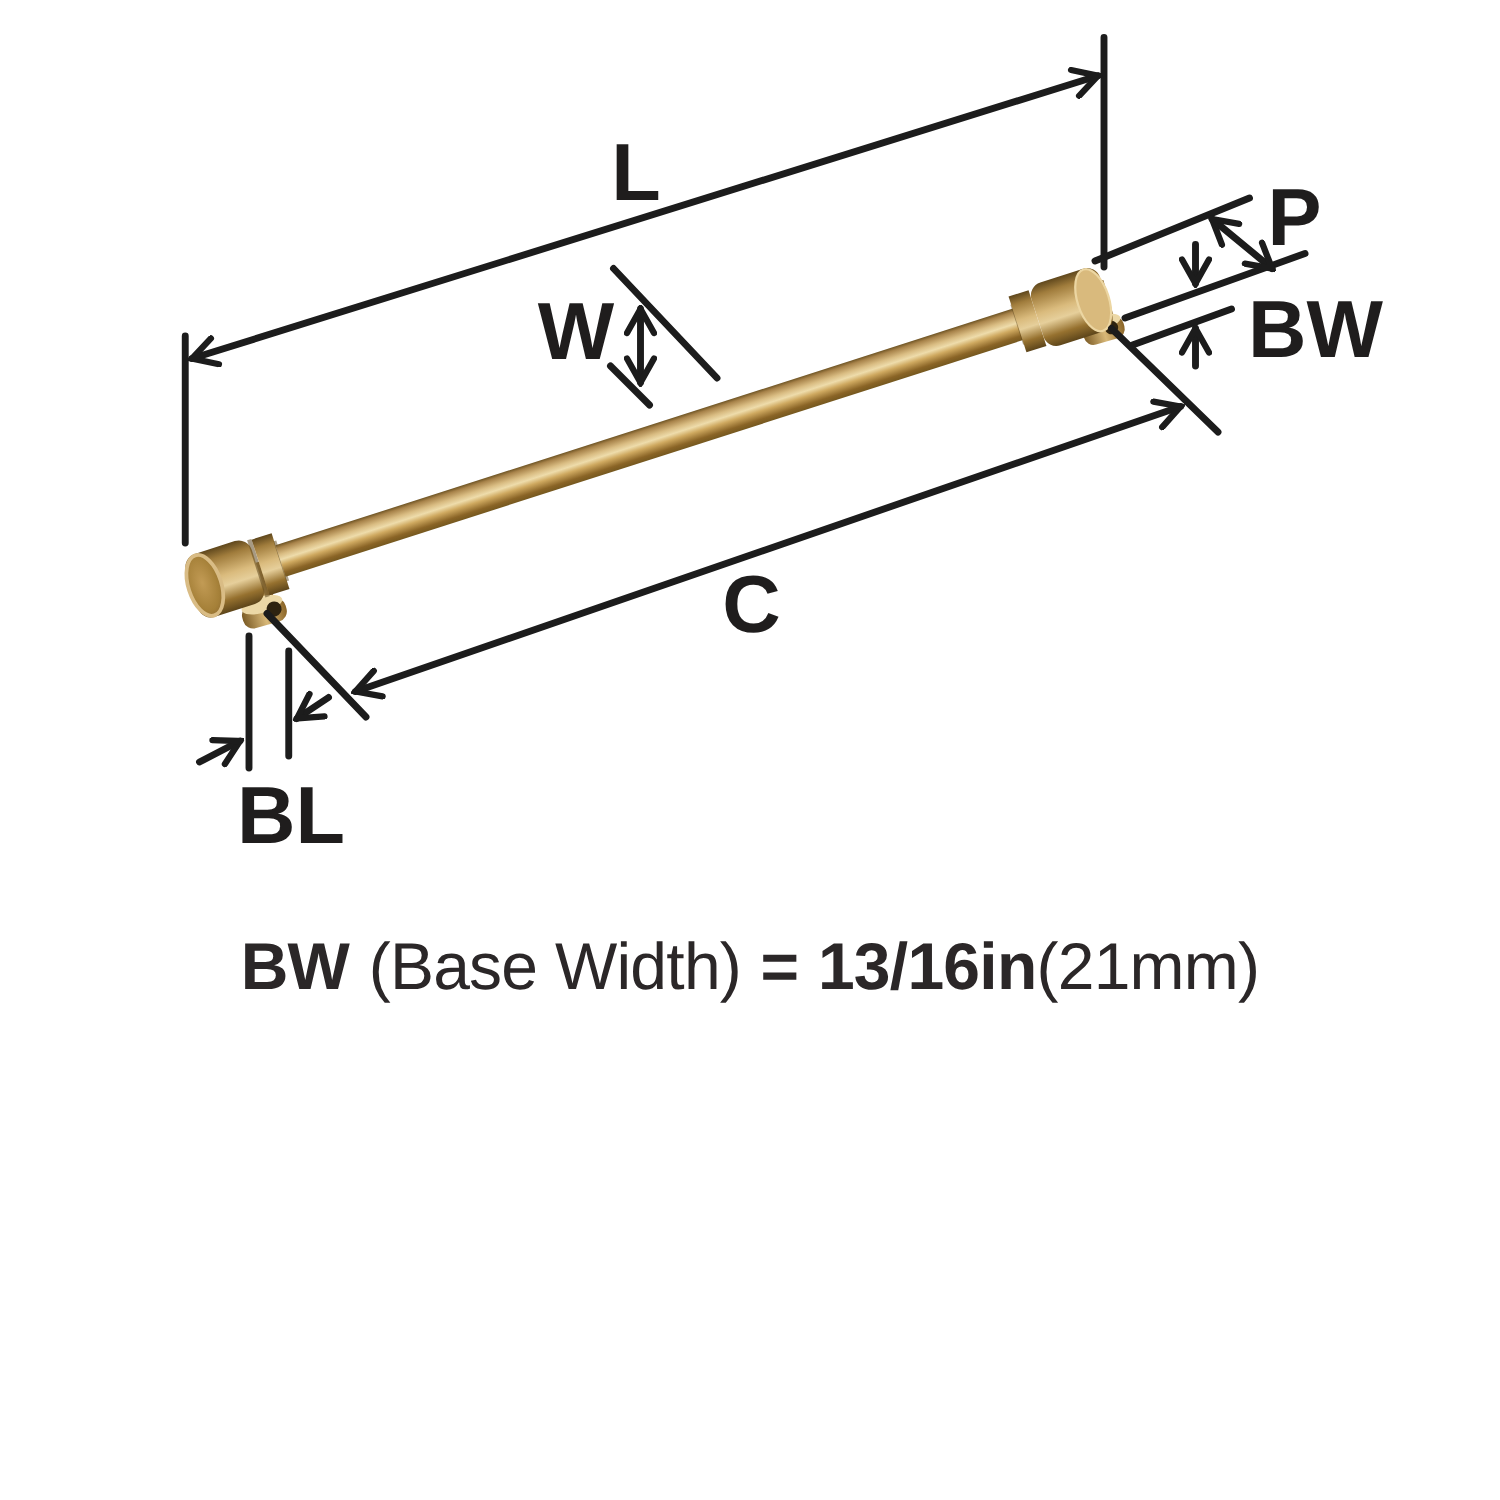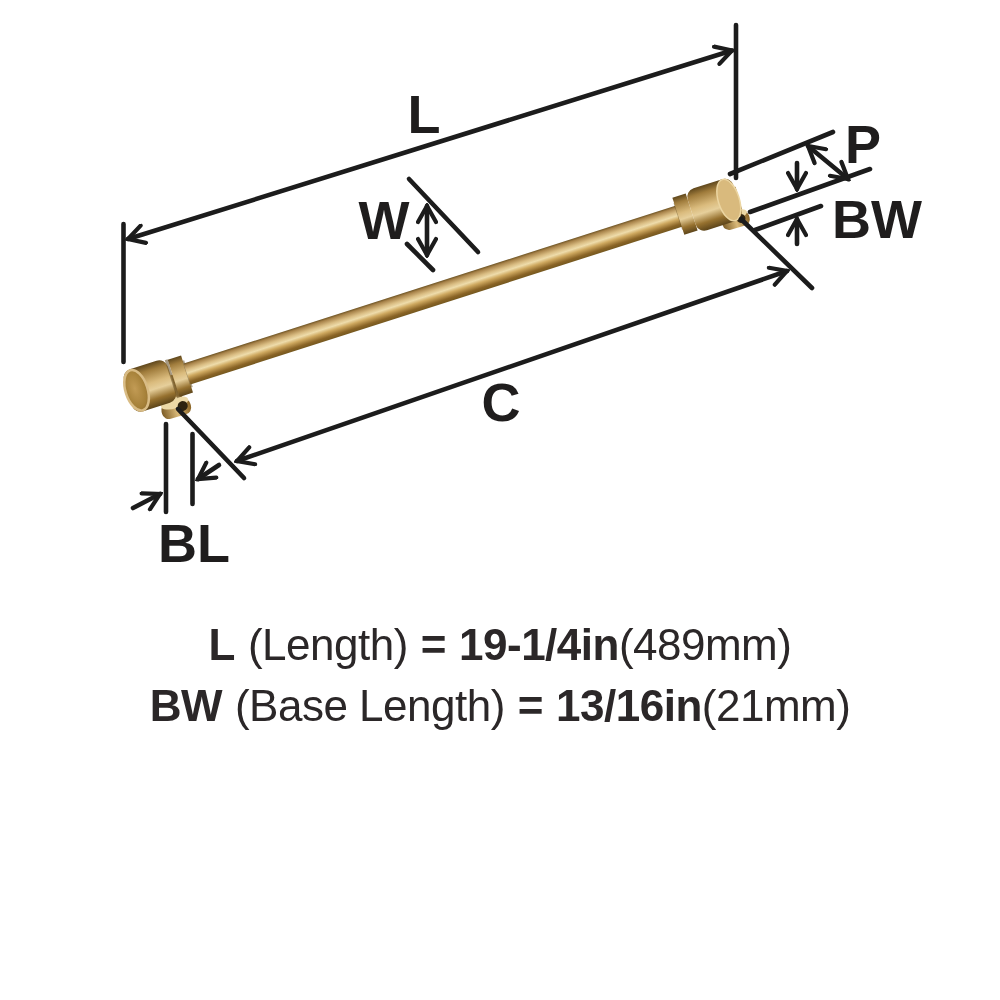"L (Length) = 19-1/4in(489mm)" div.spec-line { html: <div> <span>L</span><span>(Length)</span><span>=</span><span>19-1/4in</span><span>(489mm)</span> </div> -> none }
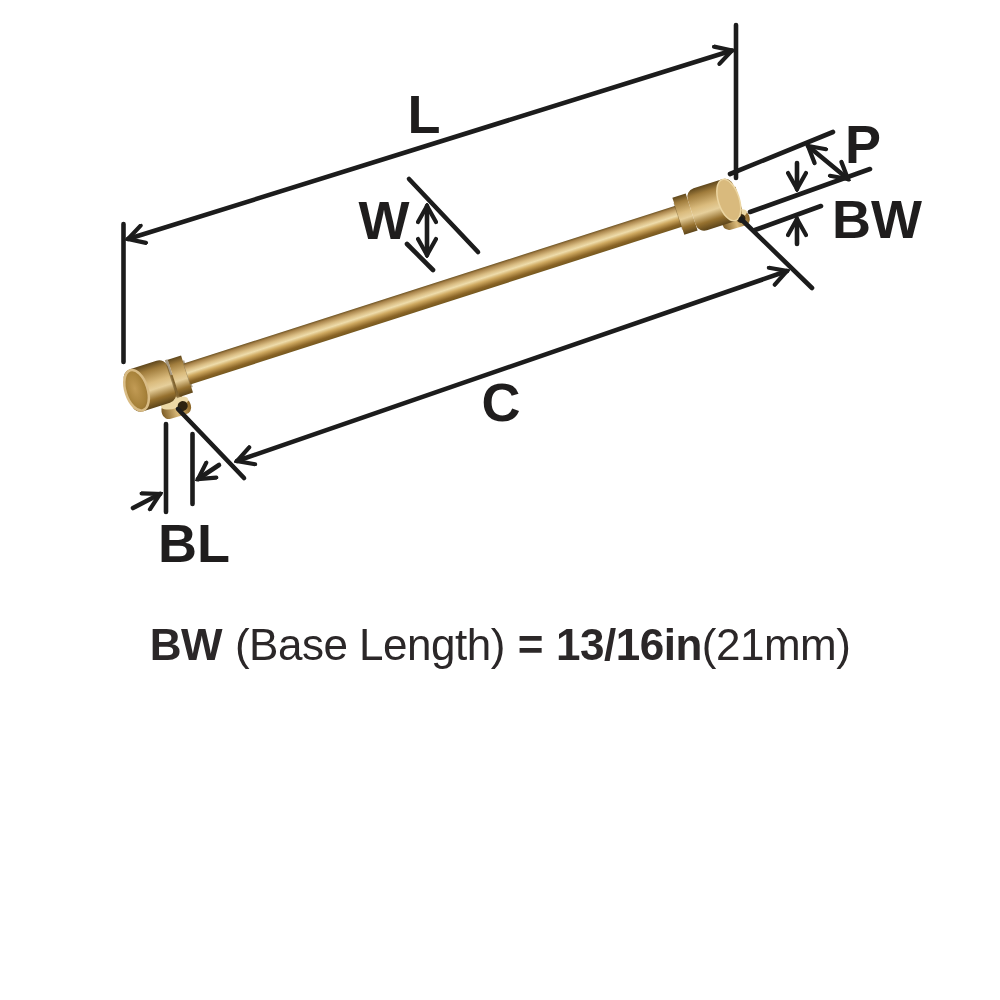"(Base Length)" span.nm { text: Length -> Width }
